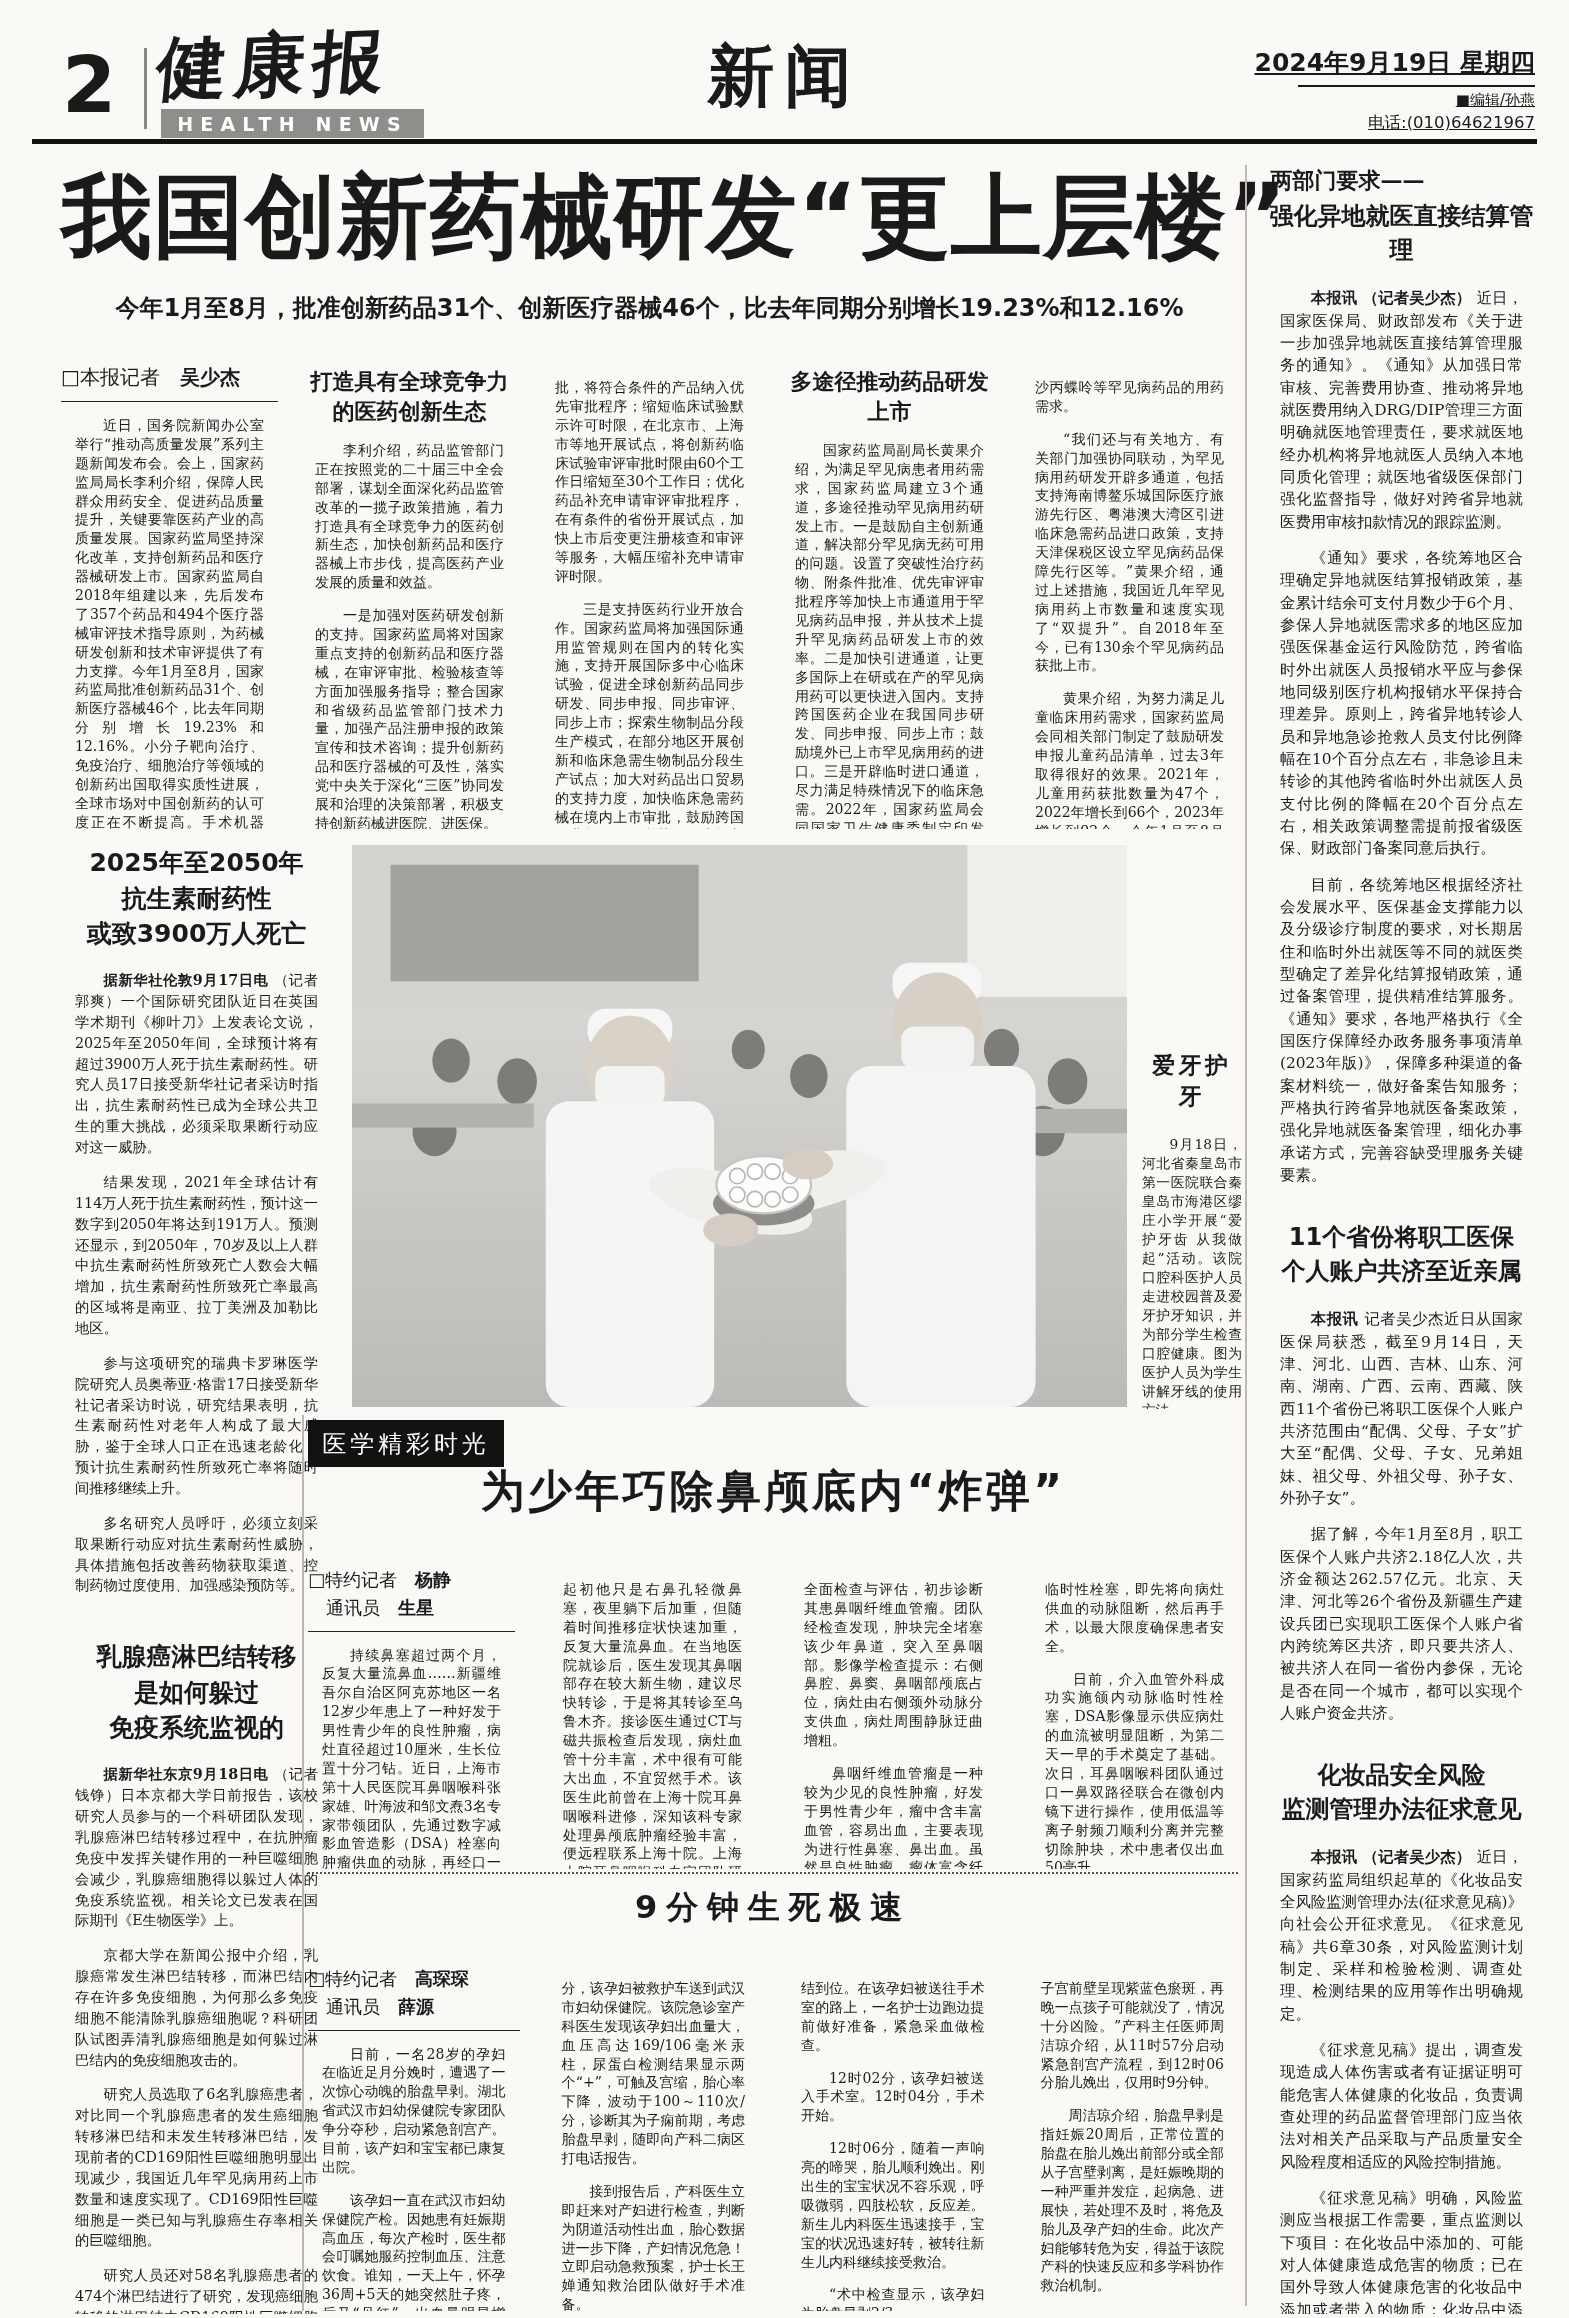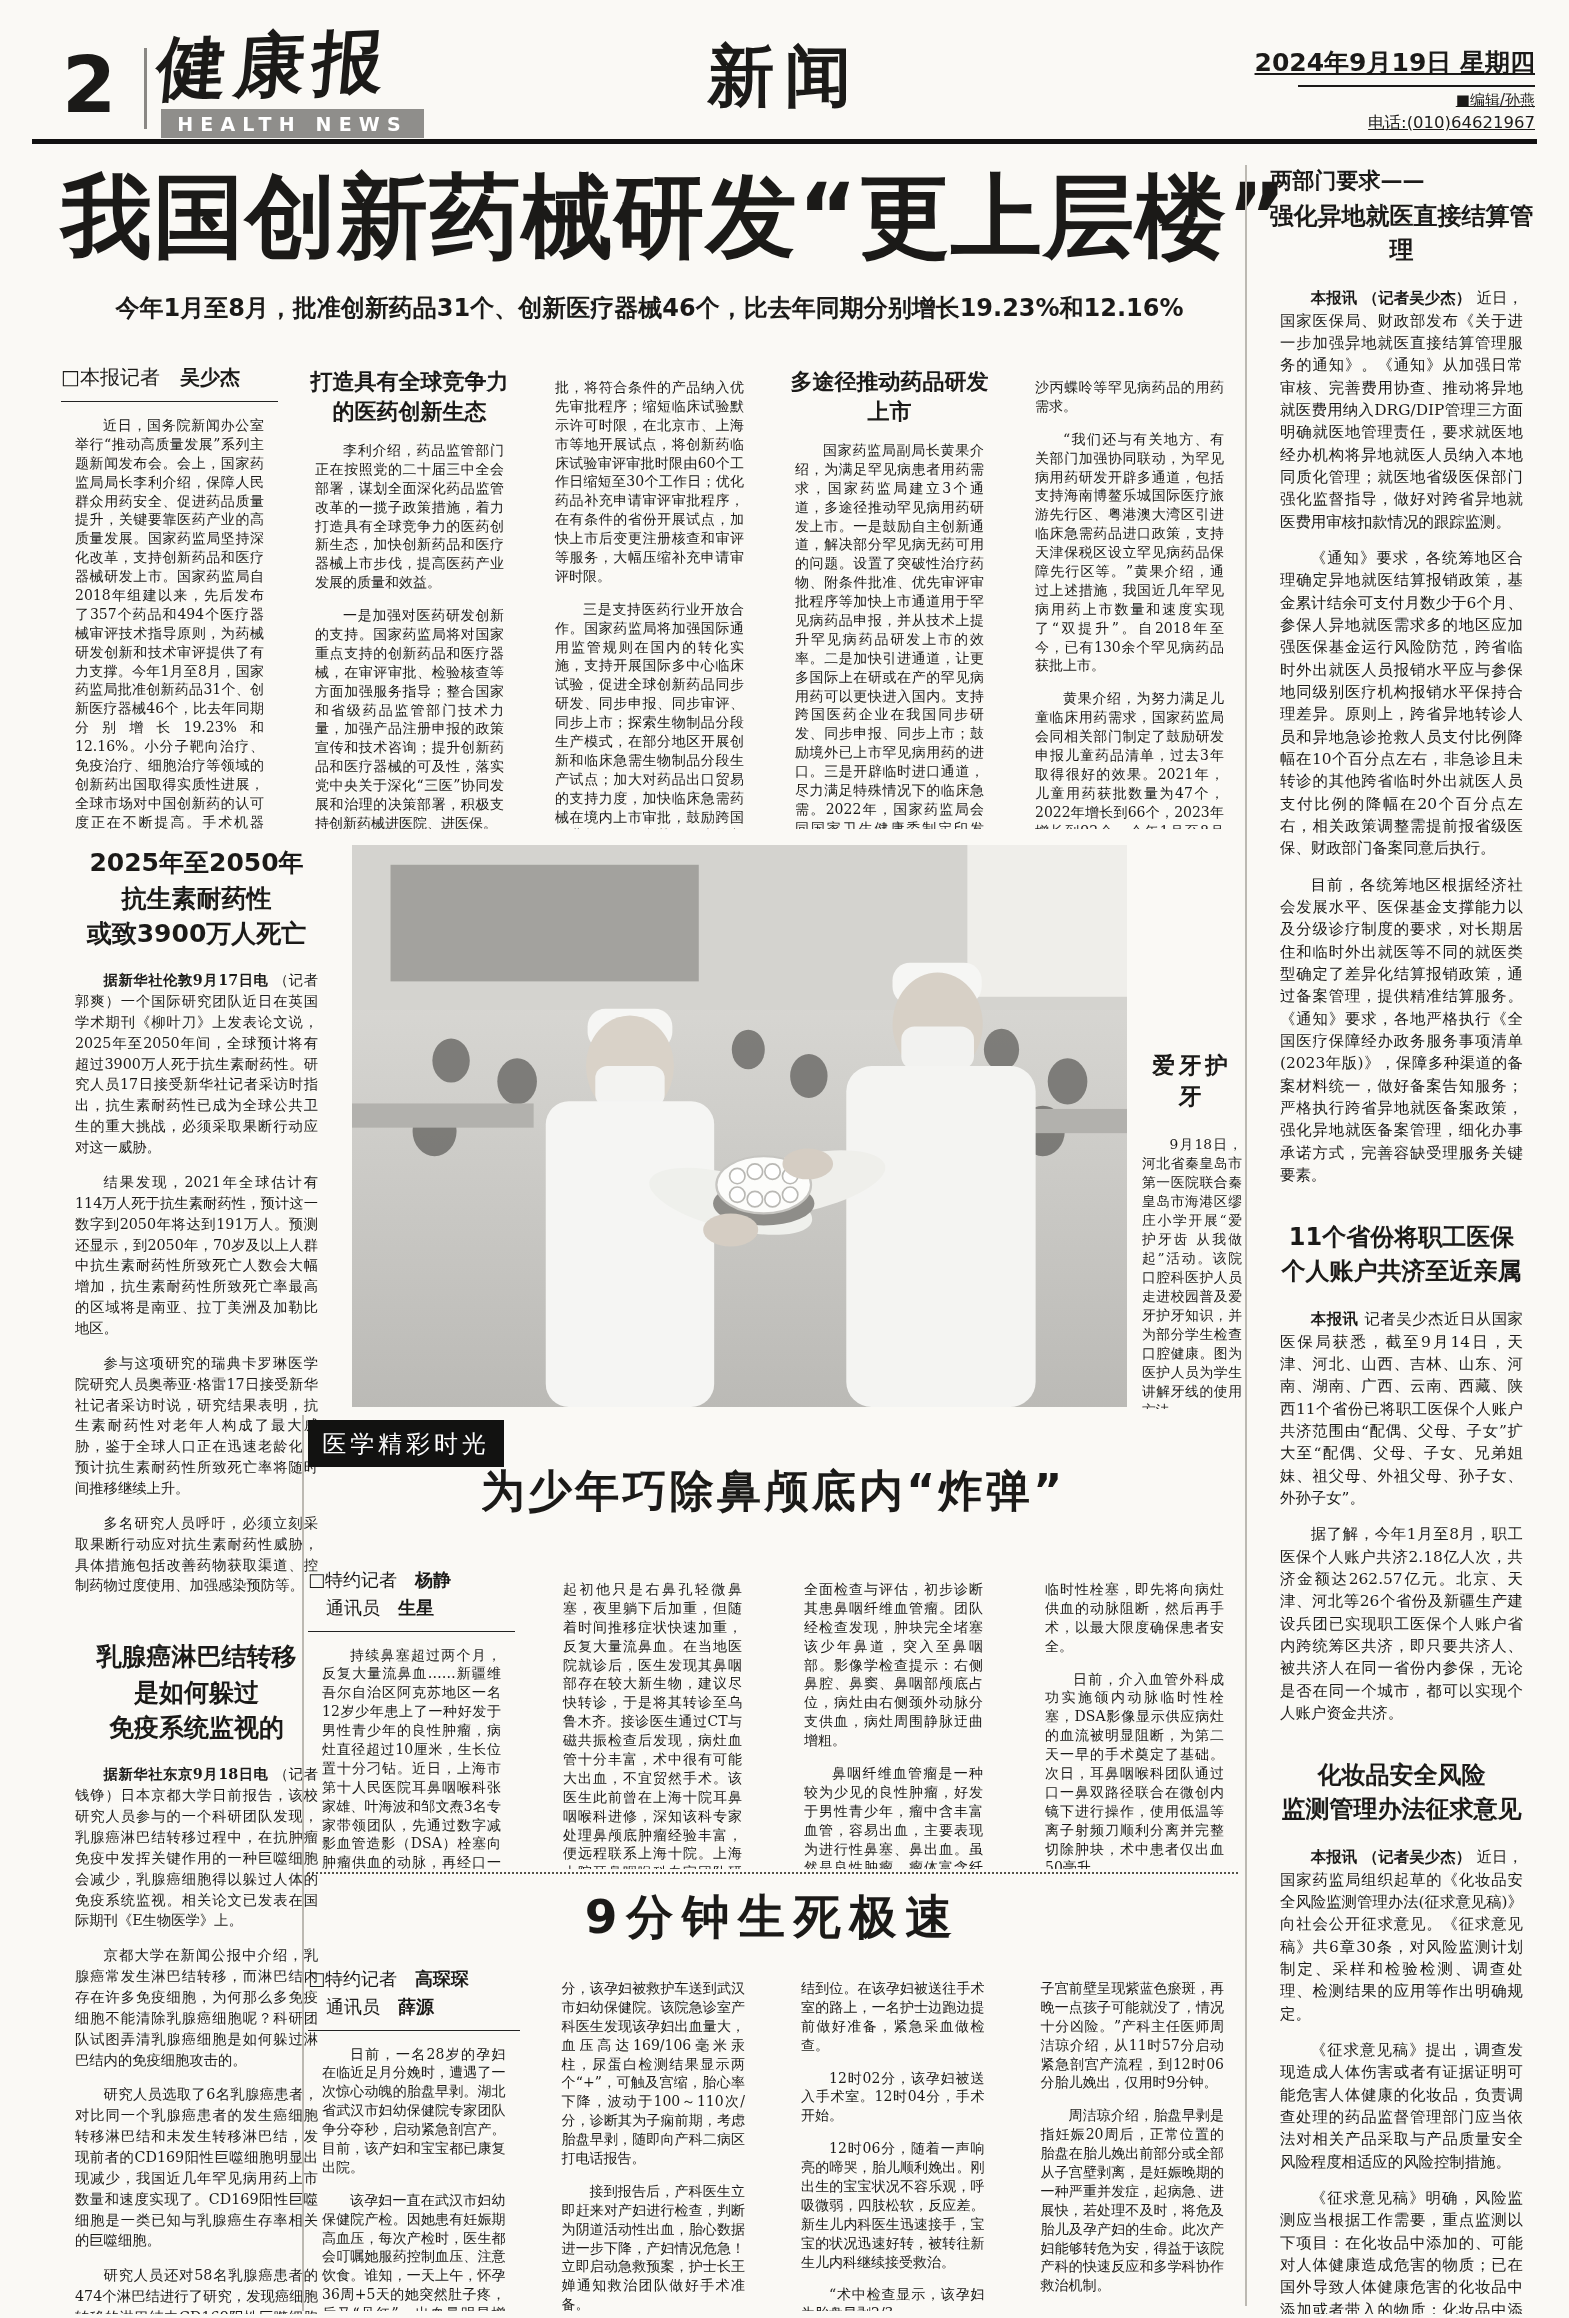"9分钟生死极速" .speed-headline { font-size: 47px -> 32px }
